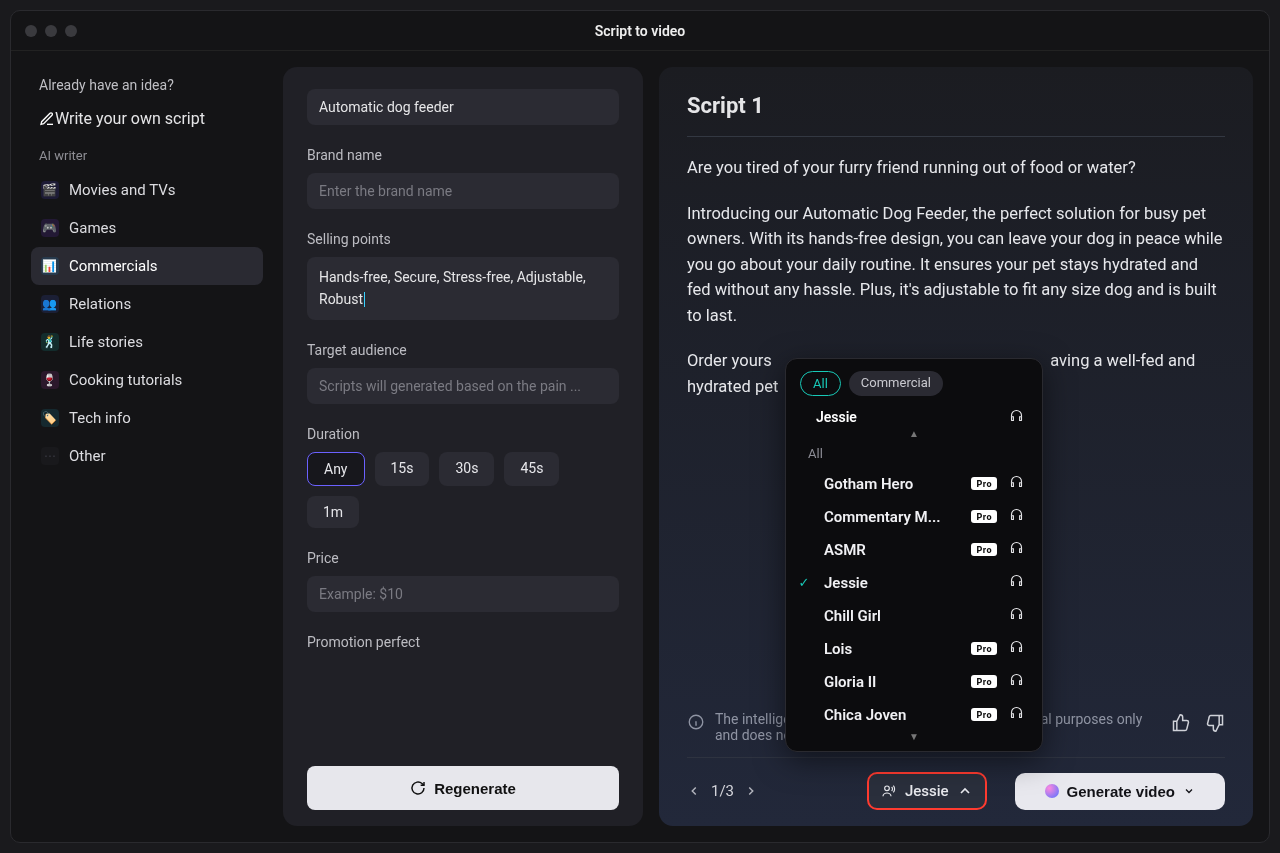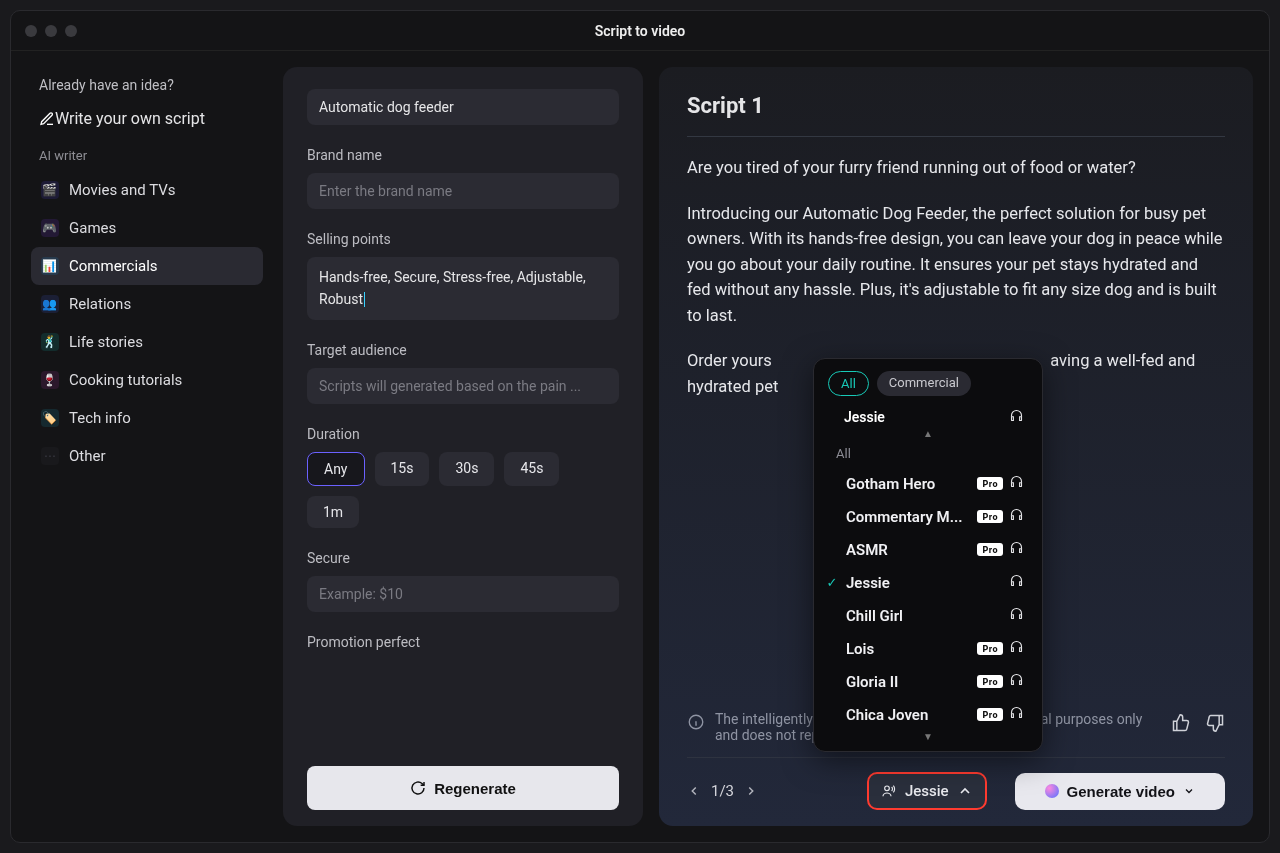"All" .voice-popup { width: 230px -> 258px }
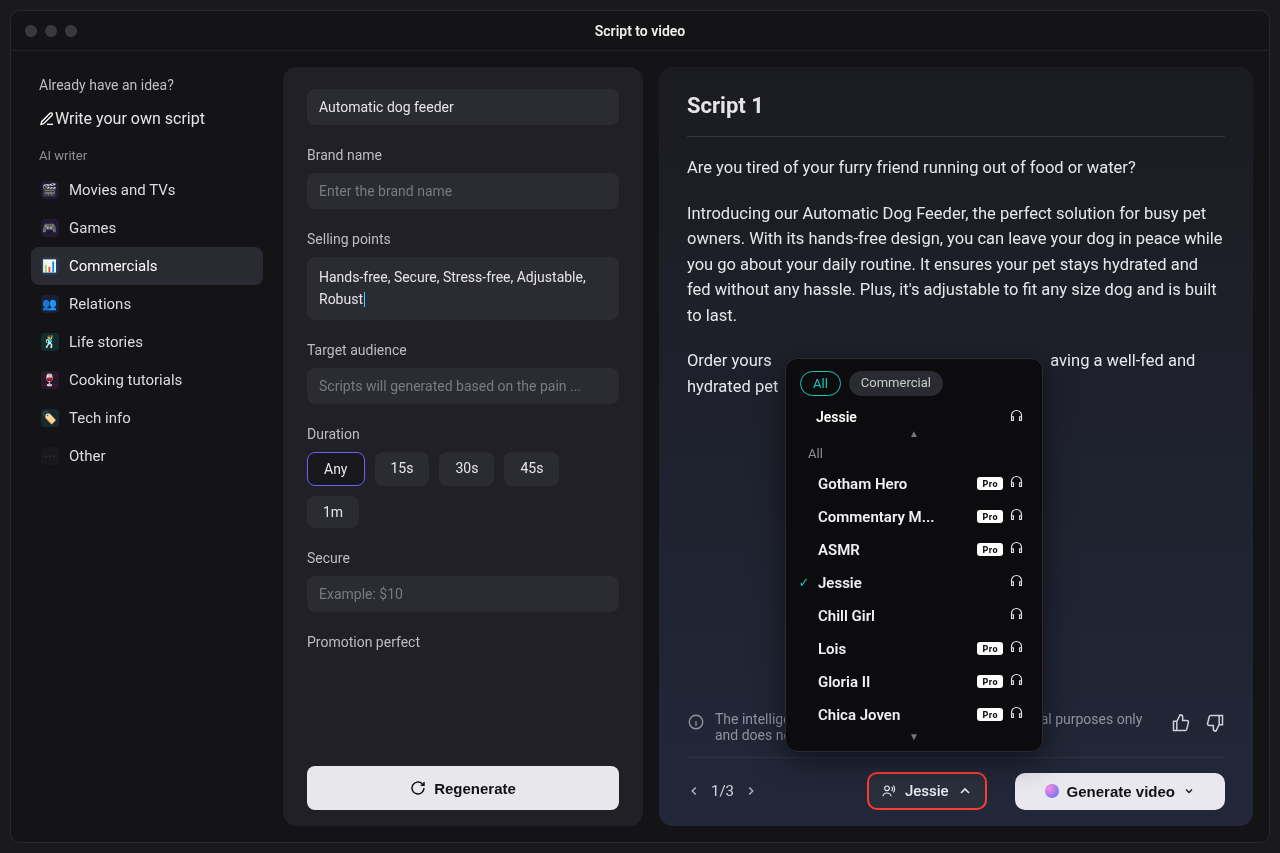"Gotham Hero" .voice-row { gap: 6px -> 12px }
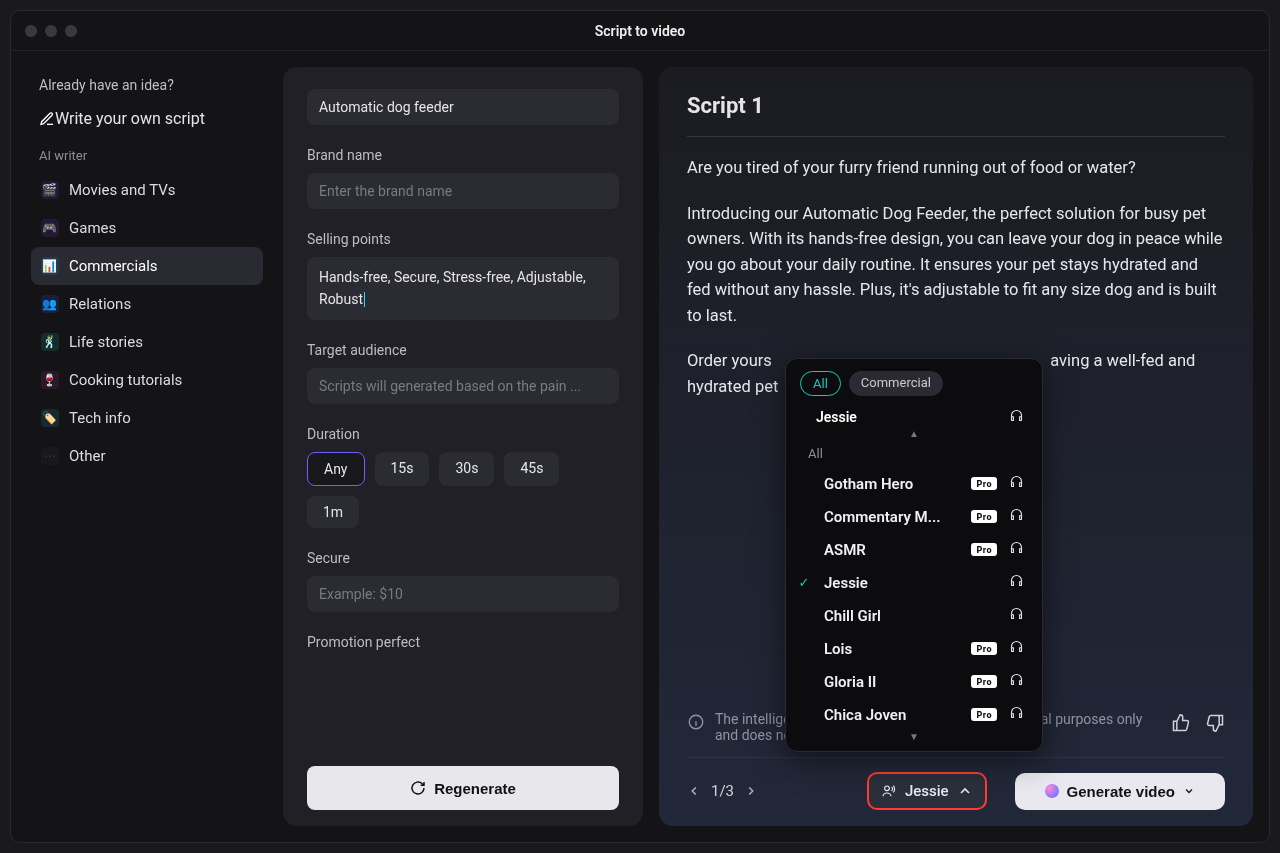"Secure" div.field-label { text: Secure -> Price }
